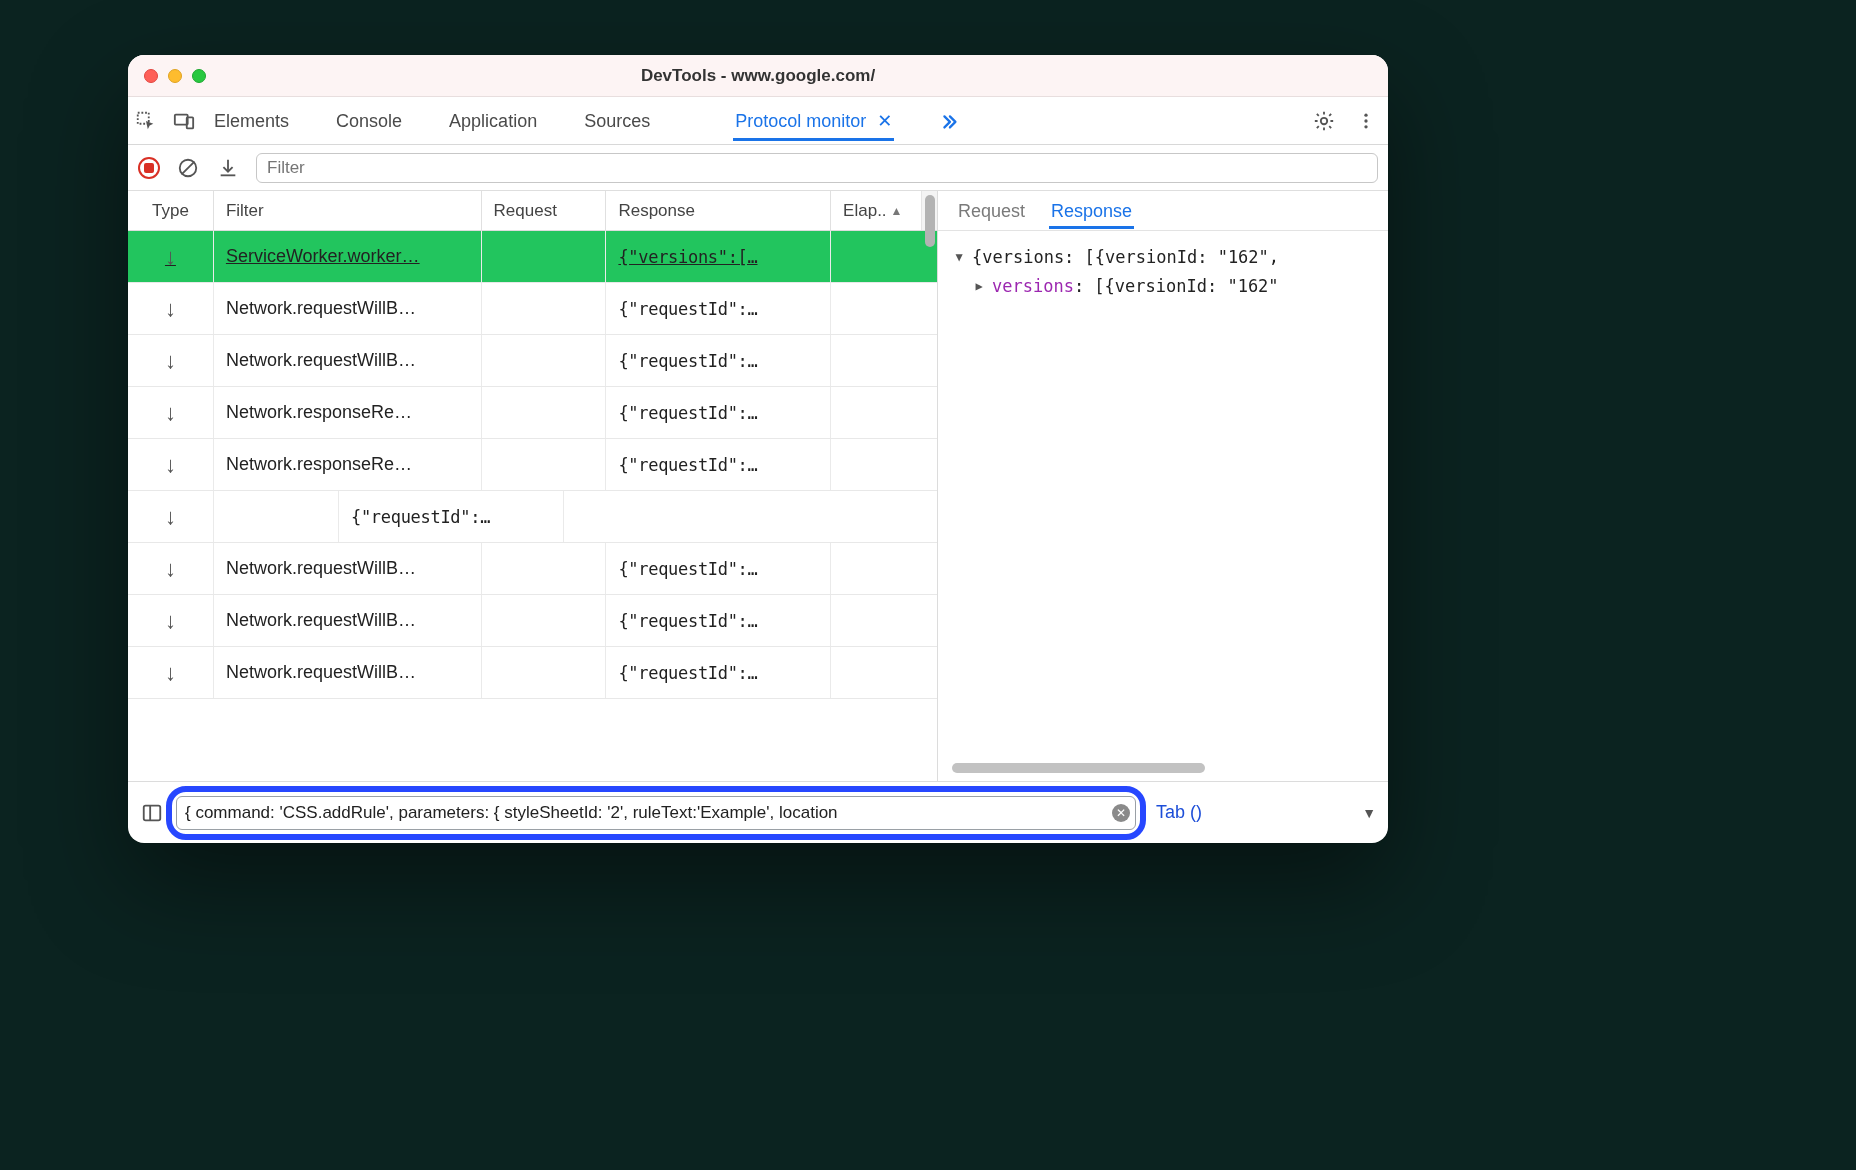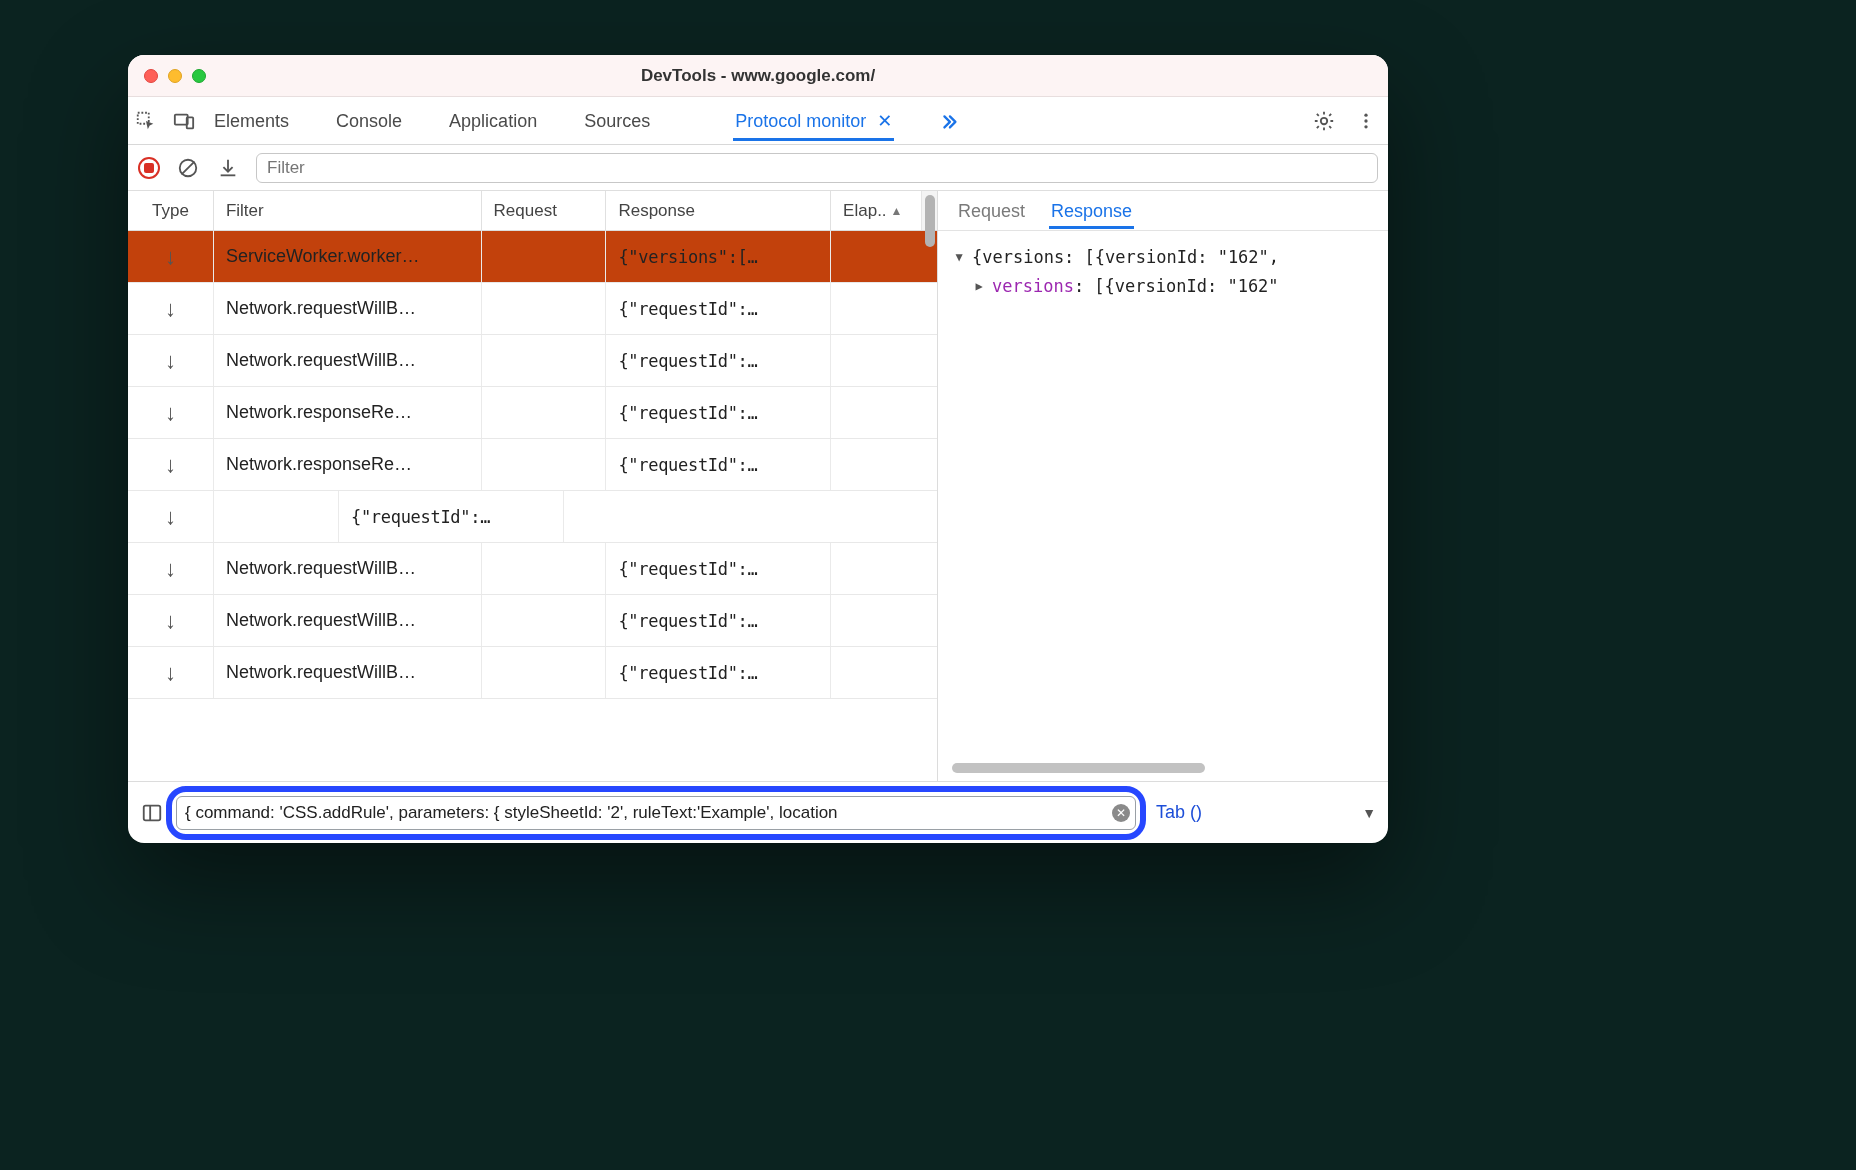"ServiceWorker.worker…" .tr.selected { background: #c2410c -> #22c55e; text-decoration: none -> underline }
